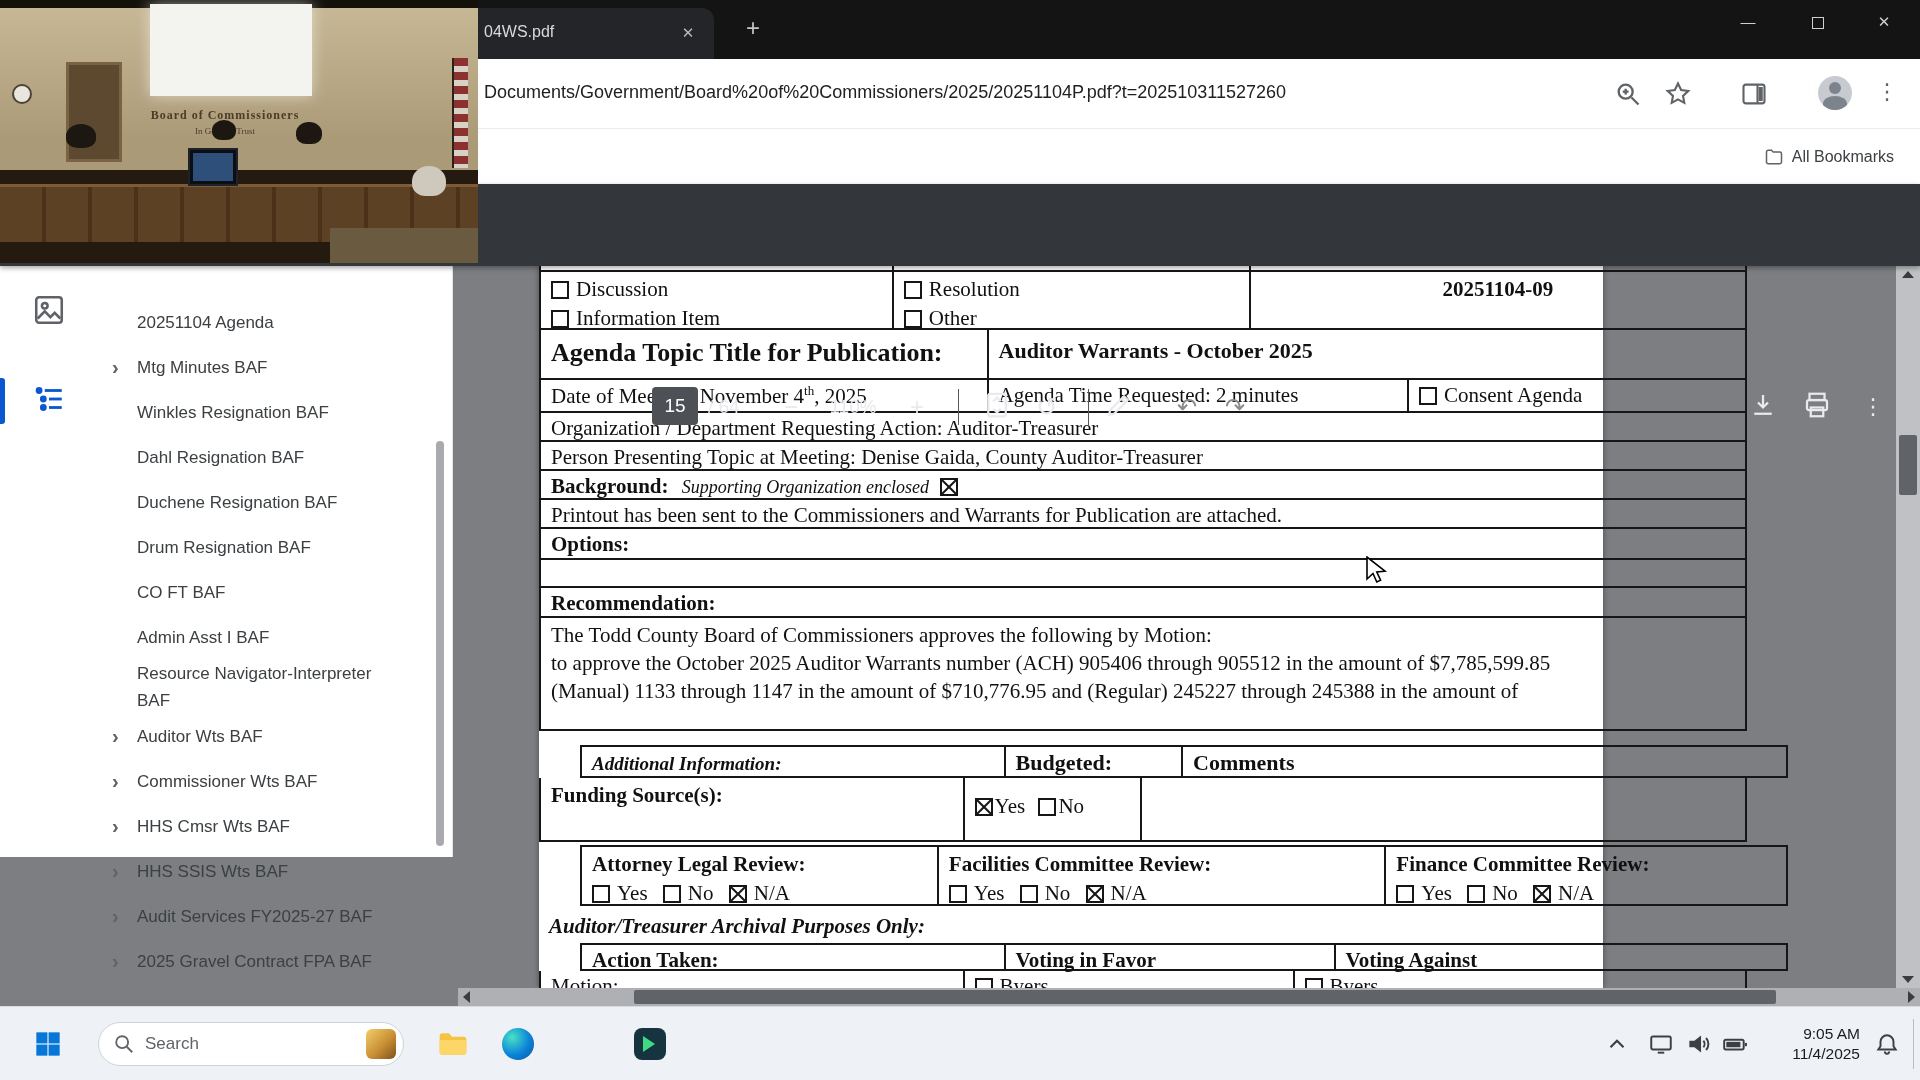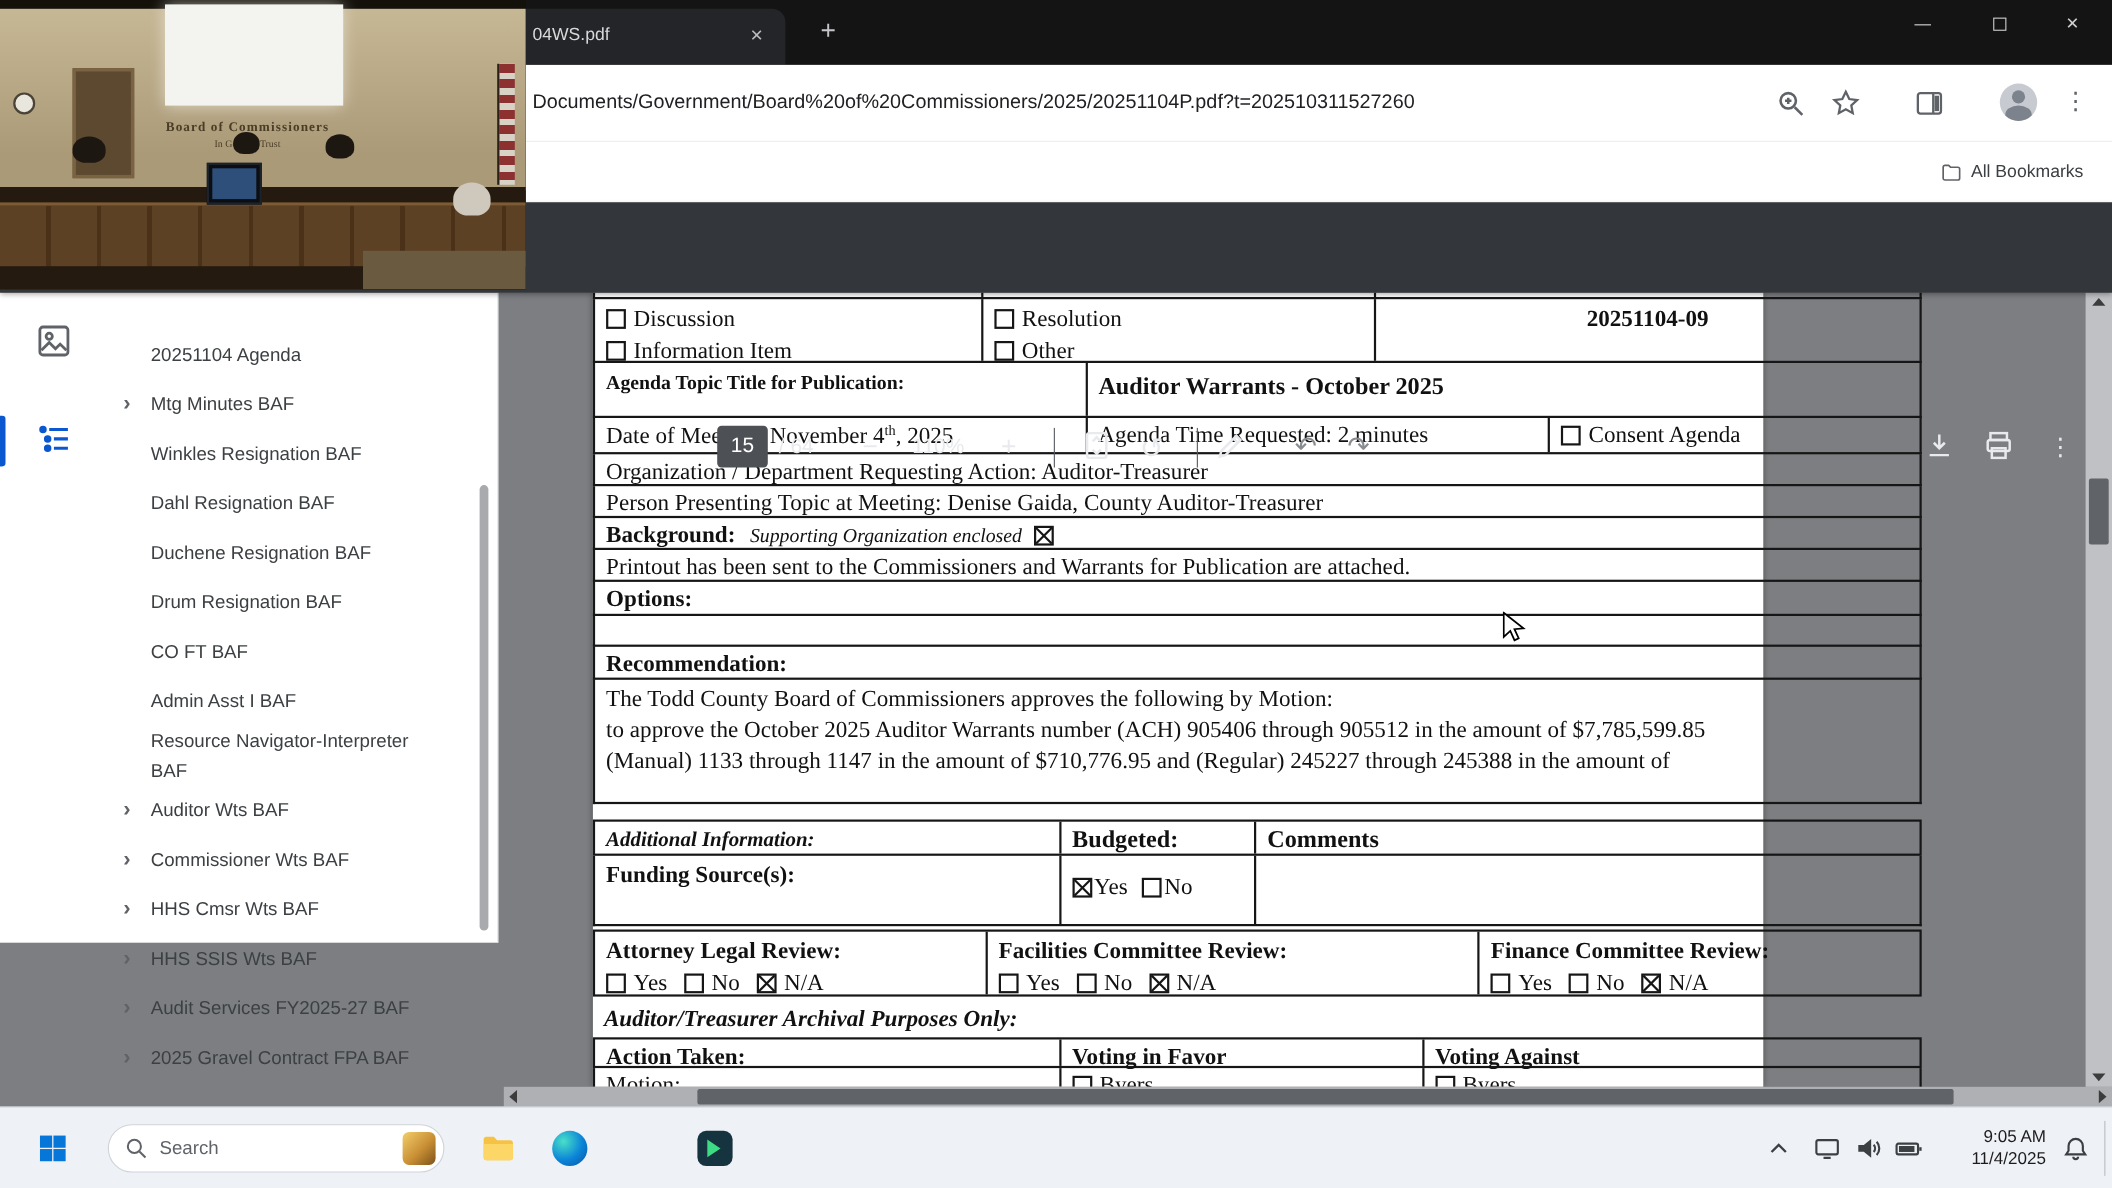"Agenda Topic Title for Publication:" div.c { font-size: 18px -> 26px }
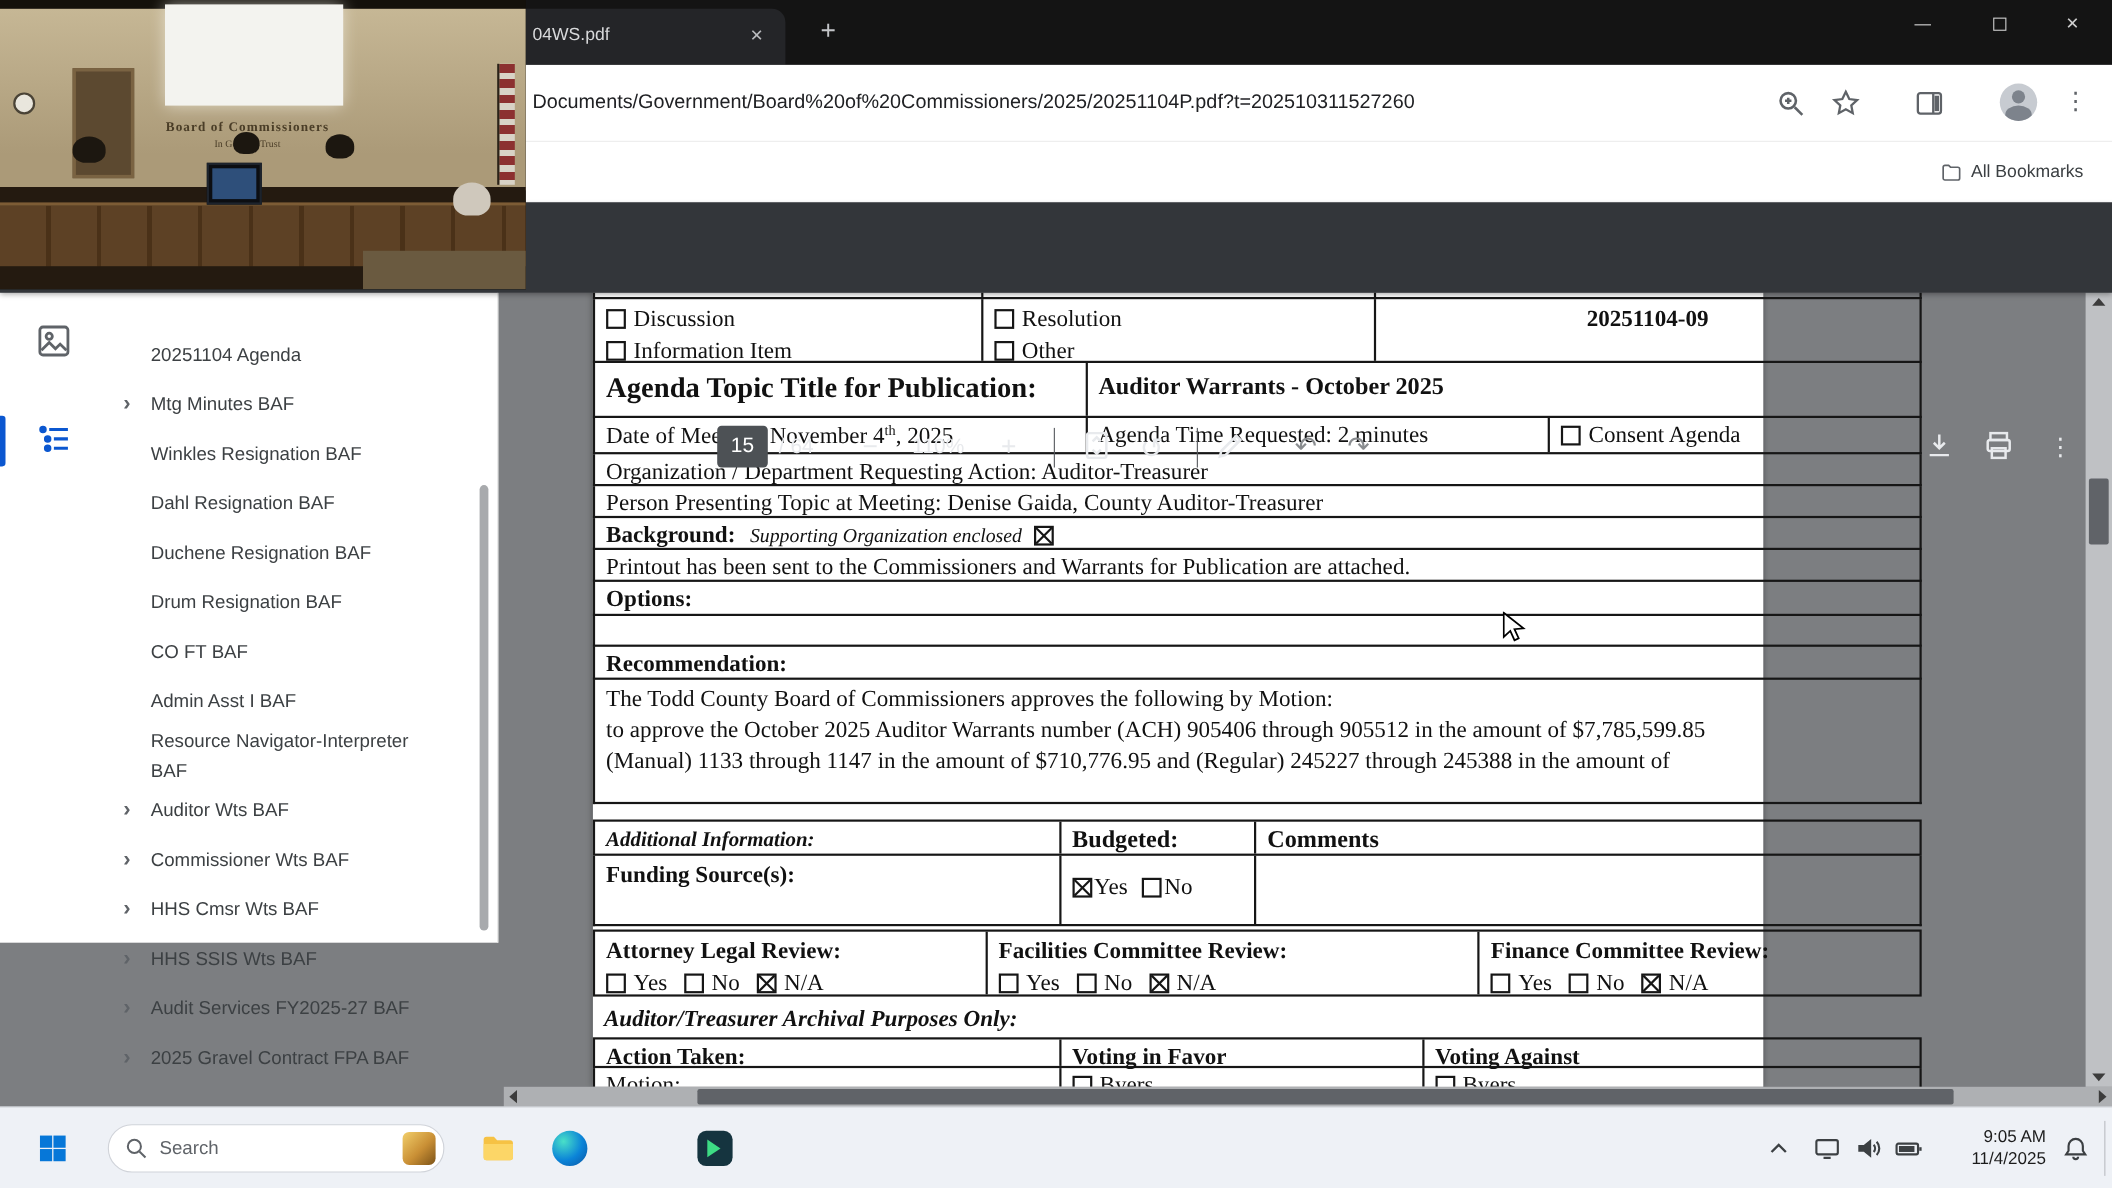"Additional Information:" .row.topb { margin-left: none -> 41px }
